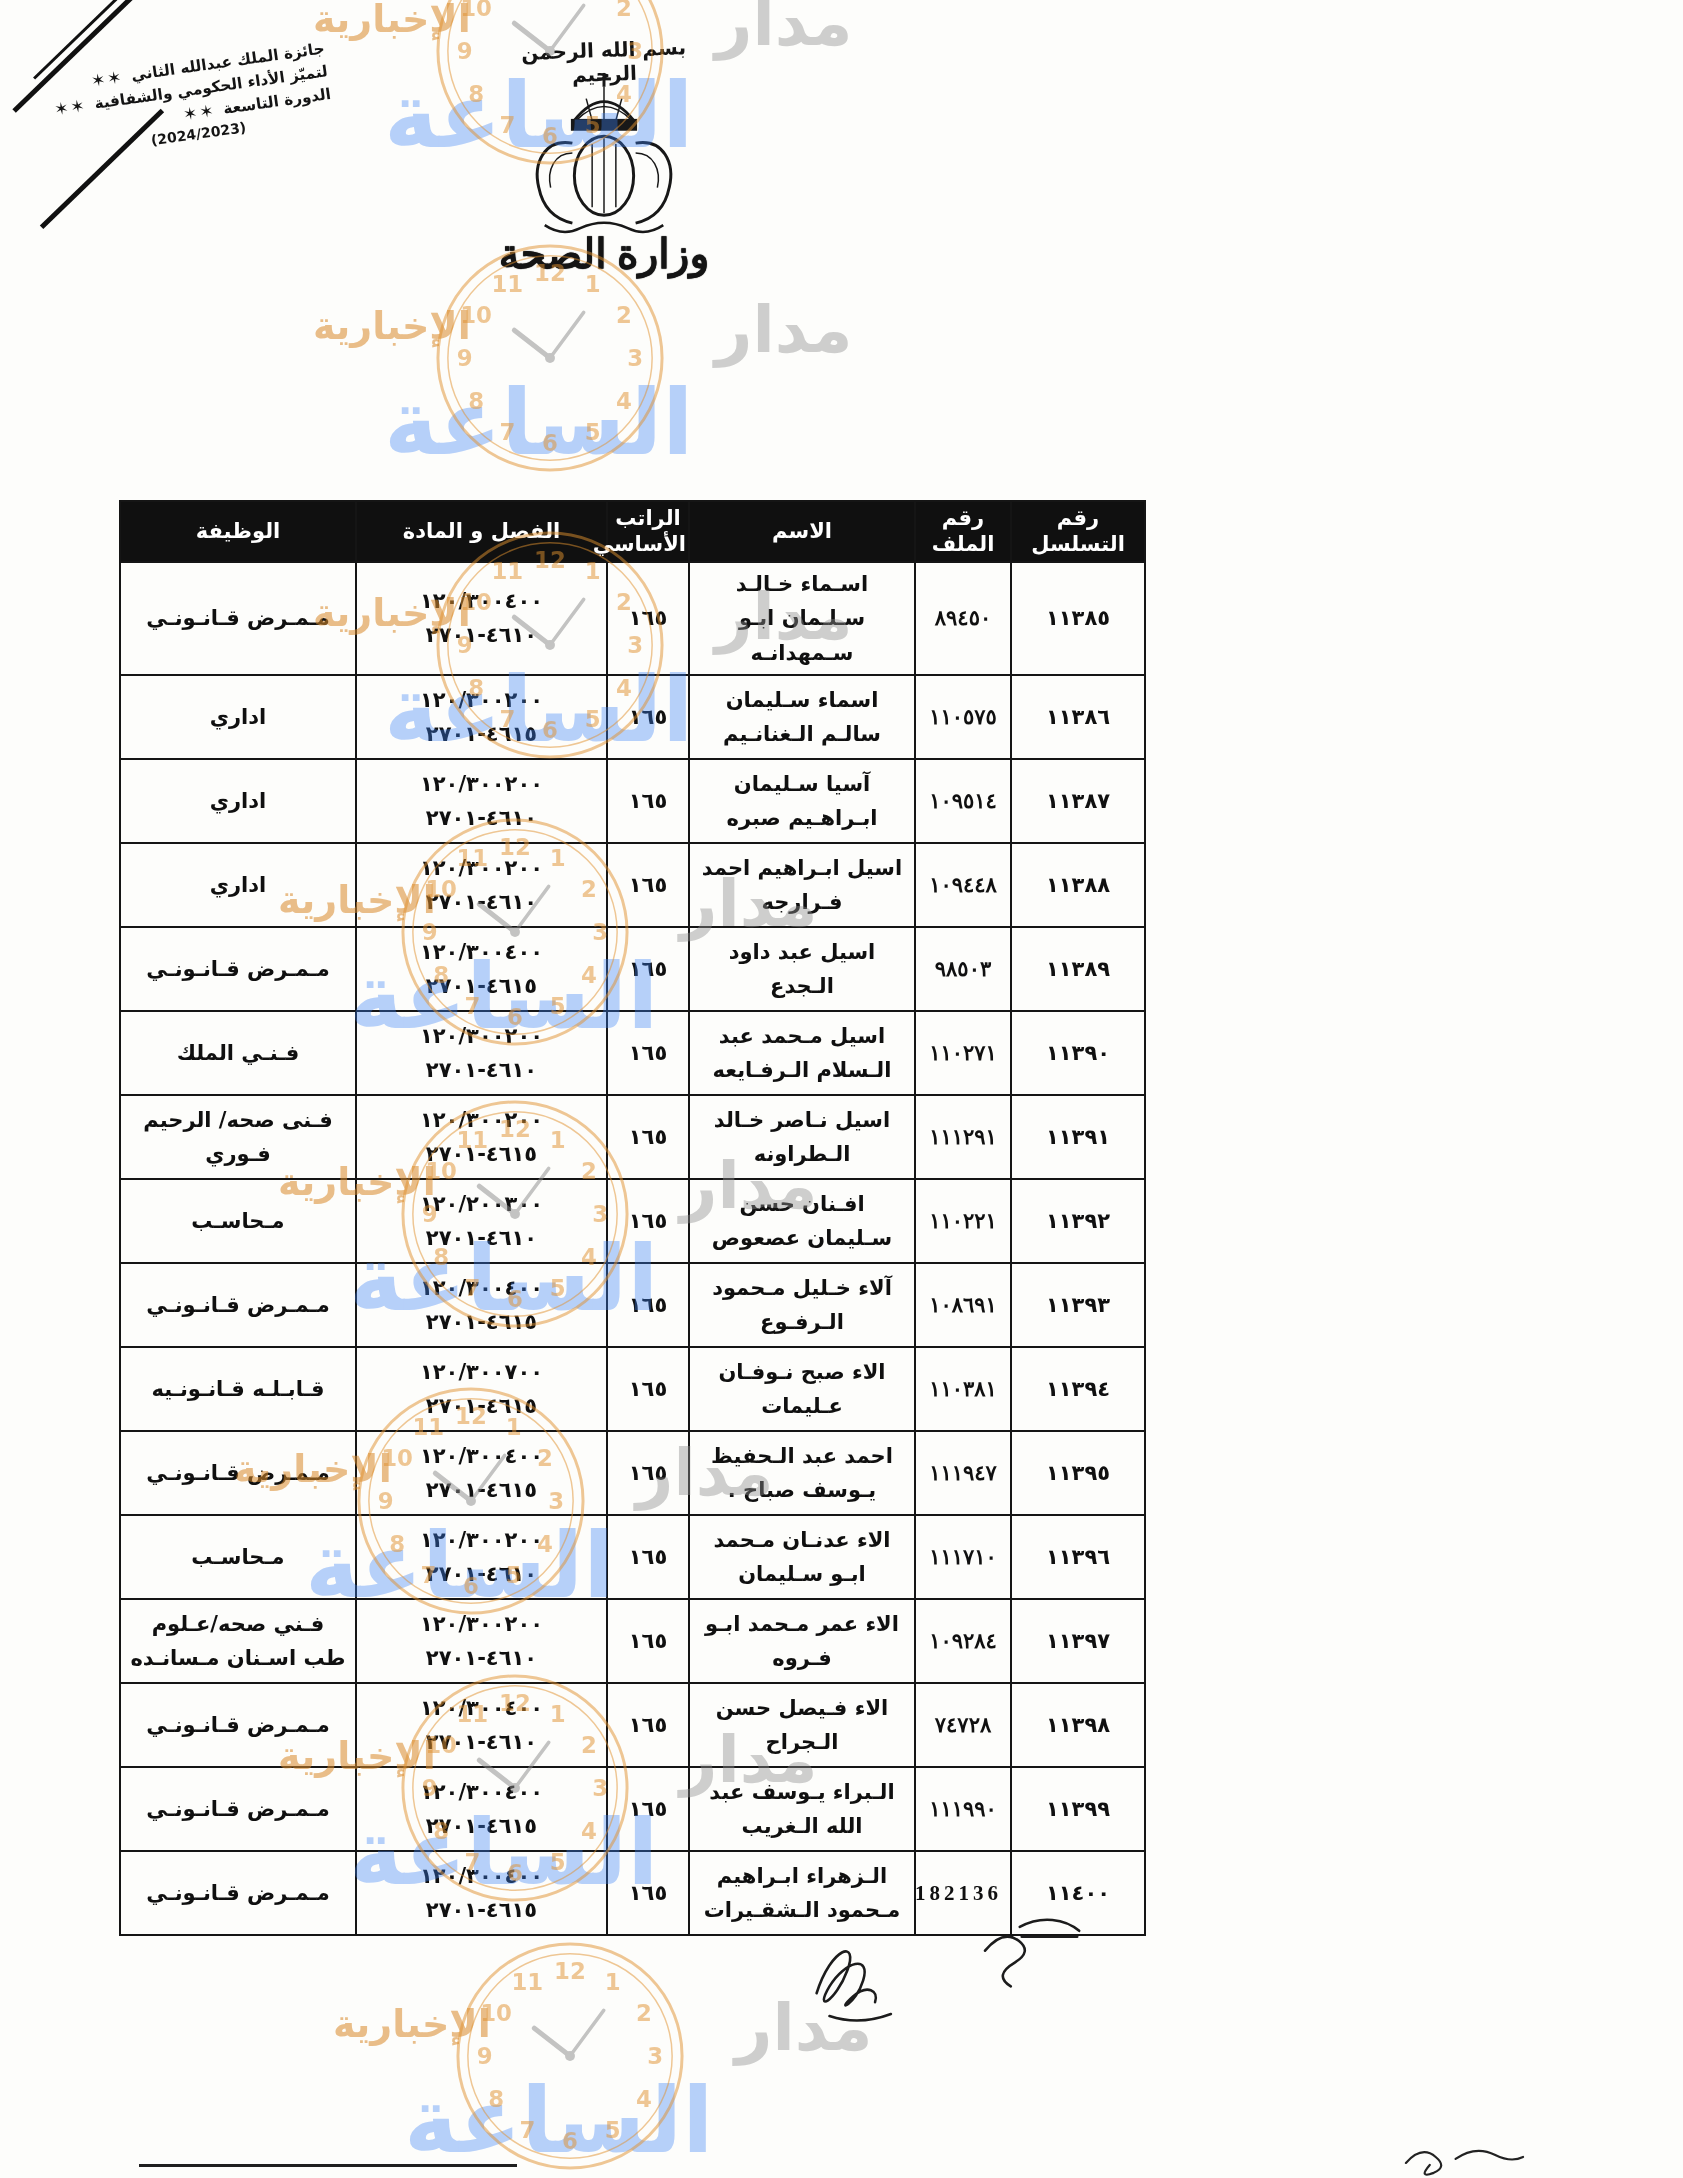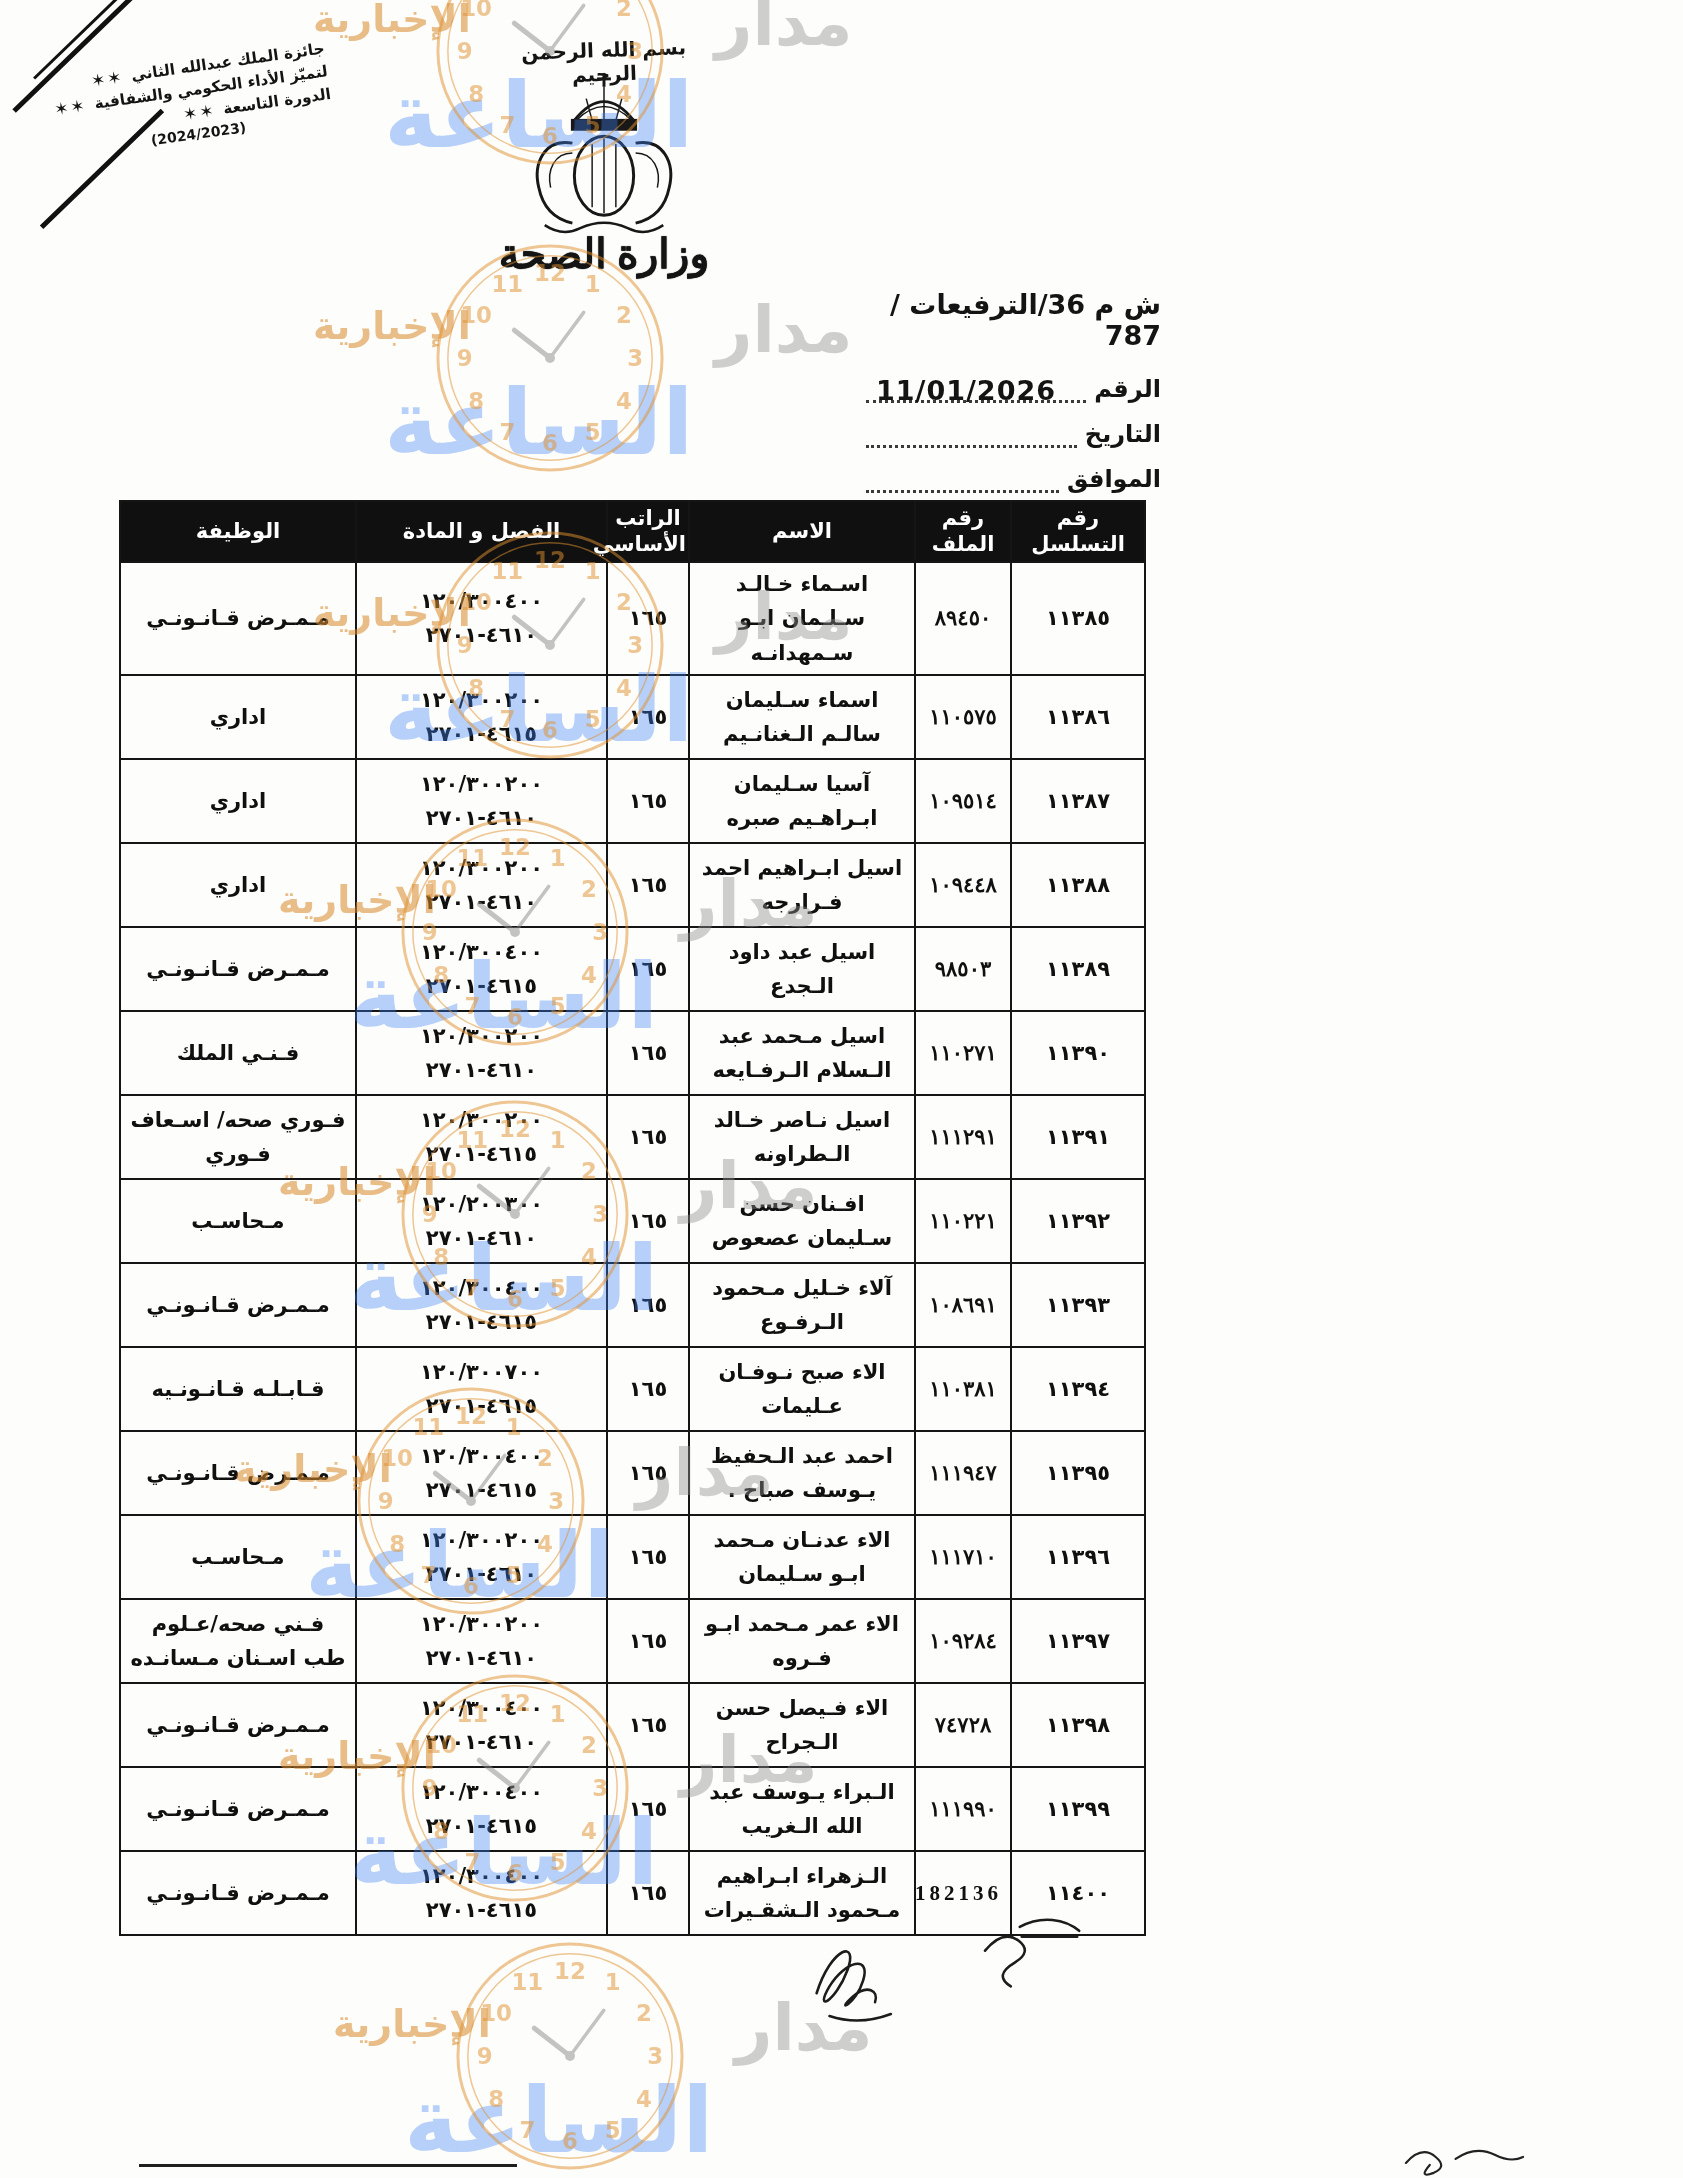"ش م 36/الترفيعات / 787" div.ref-block { html: <div> <div>ش م 36/الترفيعات / 787</div> <div> <span>الرقم</span> <span> <span>11/01/2026</span> </span> </div> <div> <span>التاريخ</span> <span></span> </div> <div> <span>الموافق</span> <span></span> </div> </div> -> none }
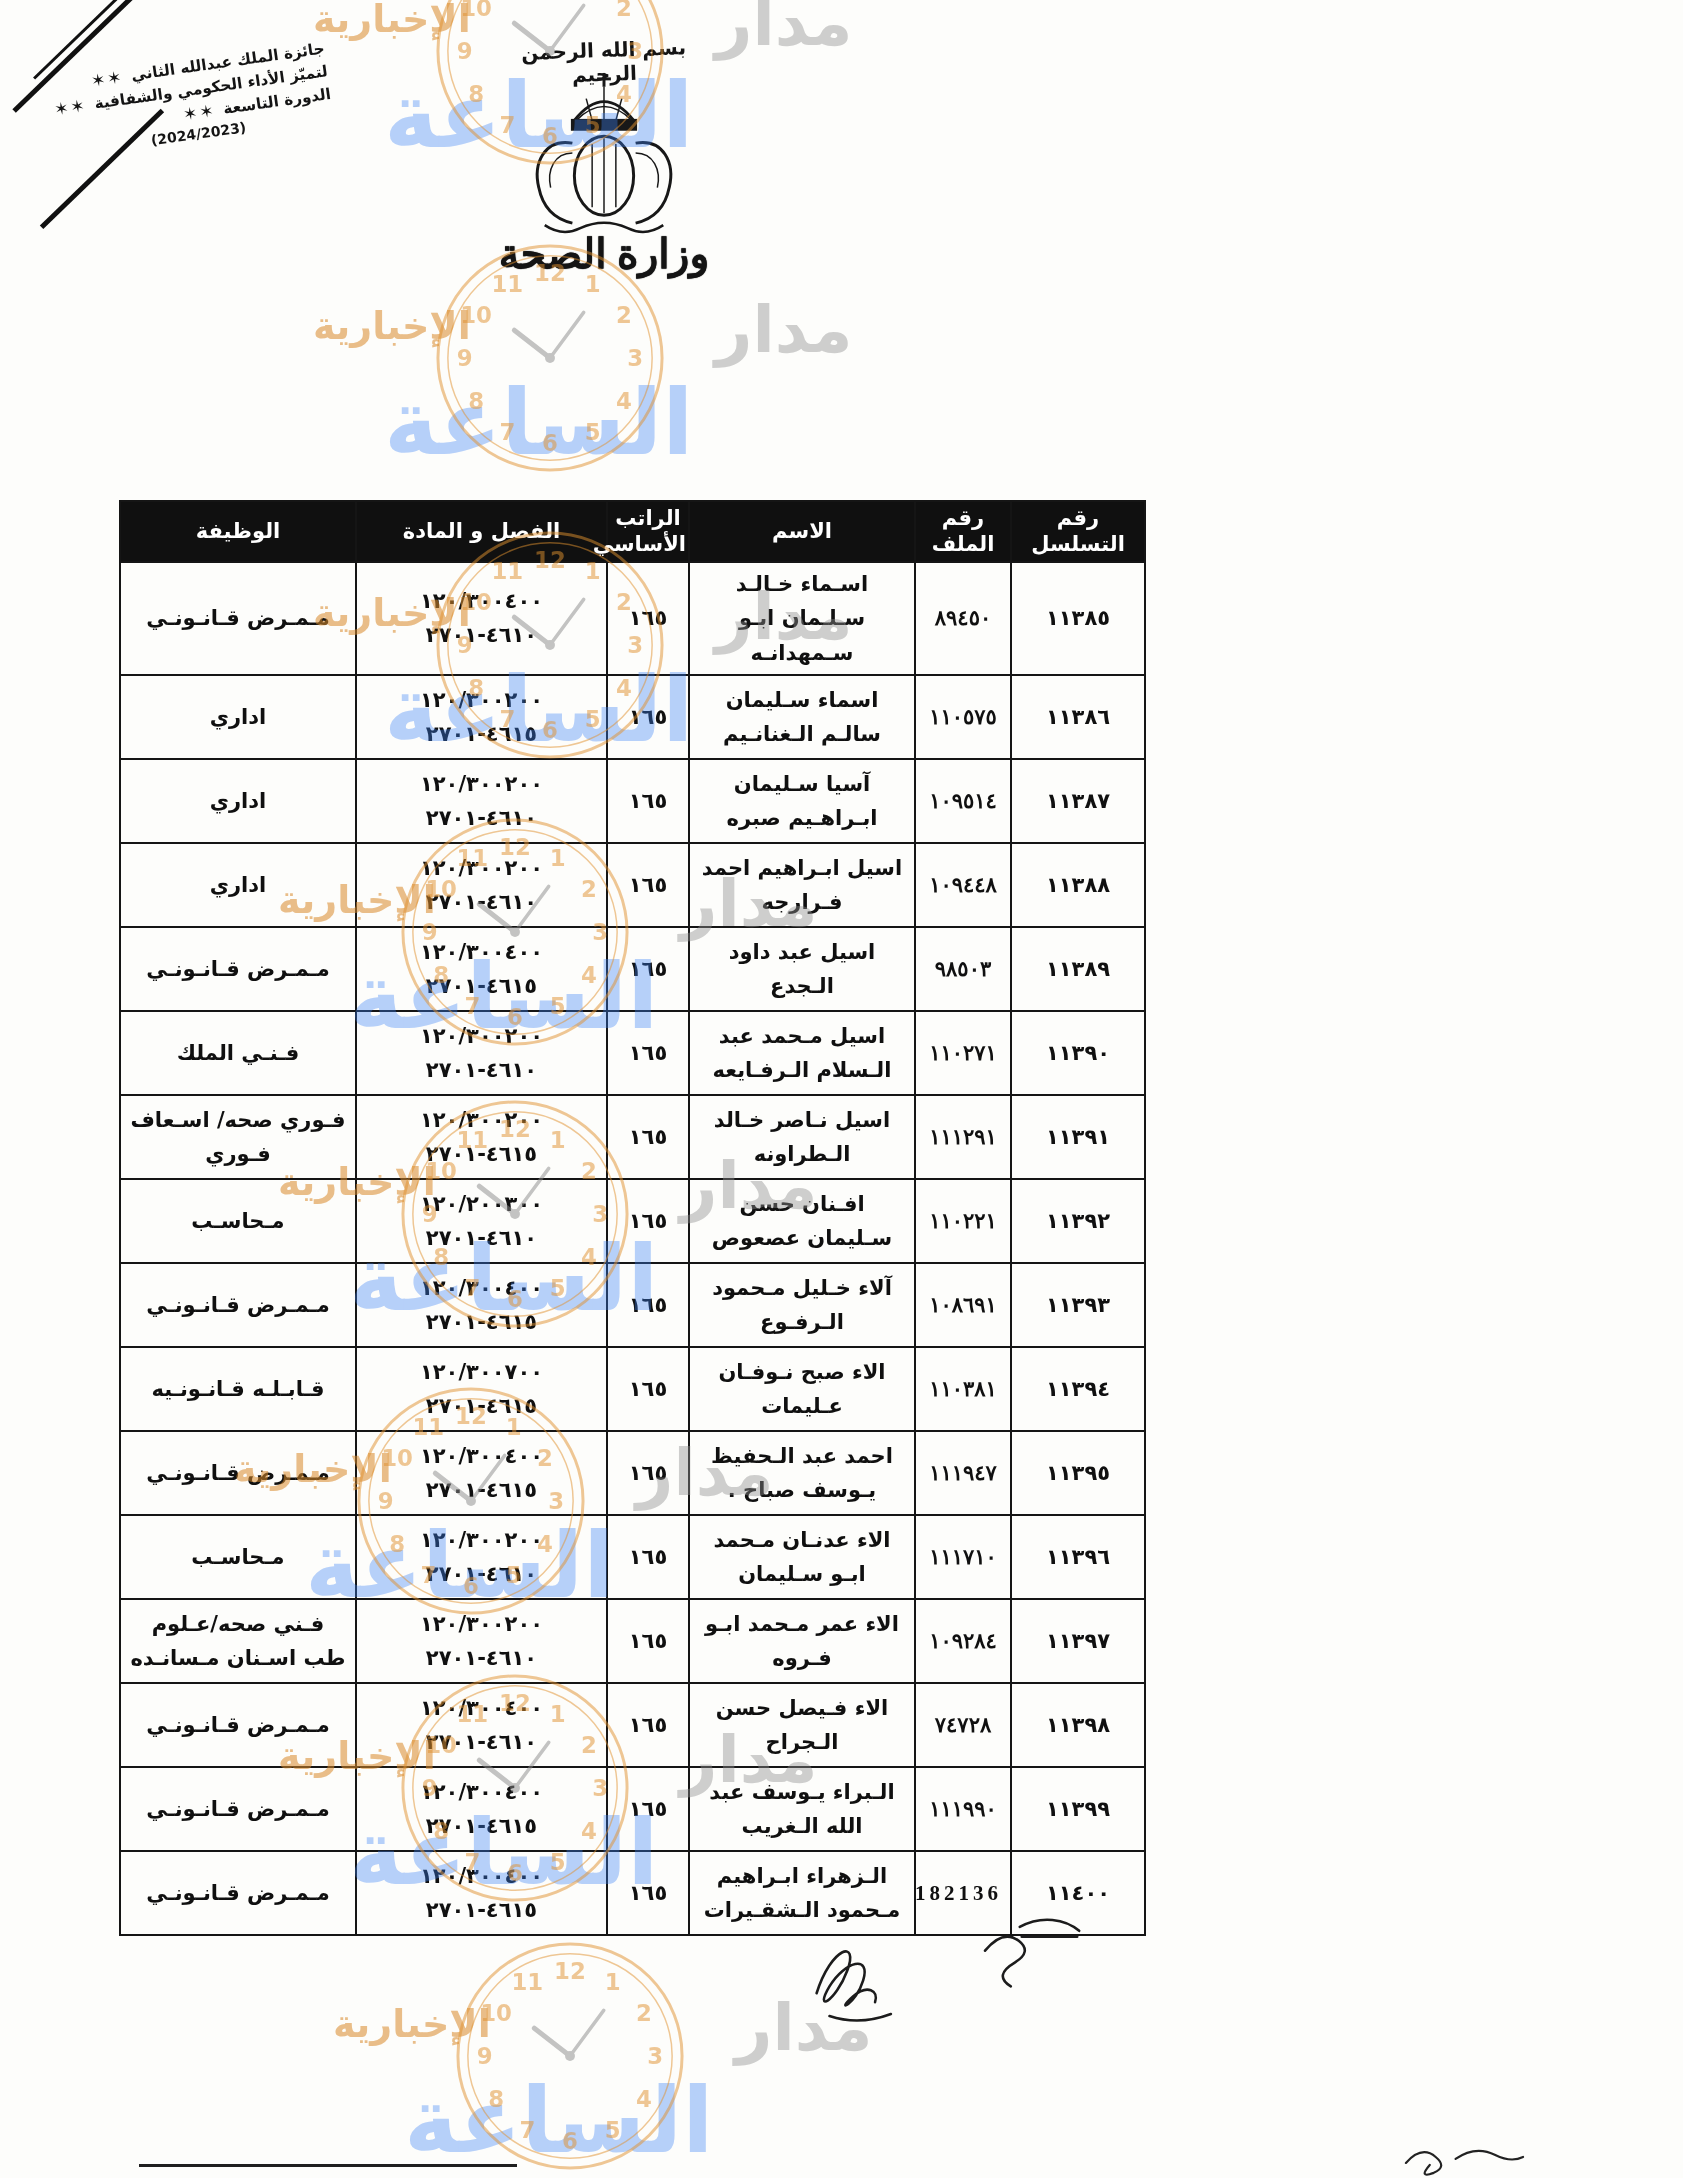"فـوري صحه/ اسـعاف فـوري" td.cell-job { text: فـوري صحه/ اسـعاف -> فـنى صحه/ الرحيم }
